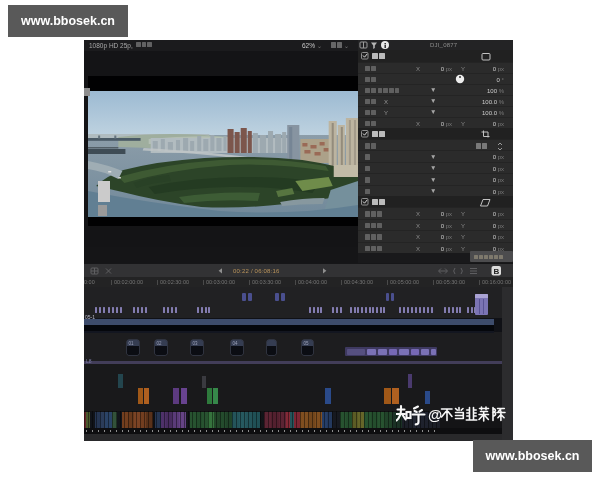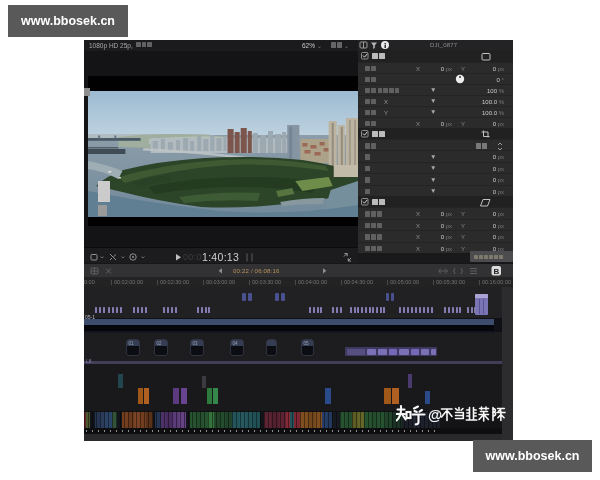"00:0" div { html: <div> <svg> <g> <rect></rect> <path></path> <path></path> <path></path> <circle></circle> <path></path> </g> <circle></circle> <path></path> <g> <path></path> </g> <g> <path></path> </g> </svg> <span>00:0</span> <span>1:40:13</span> </div> -> none }
